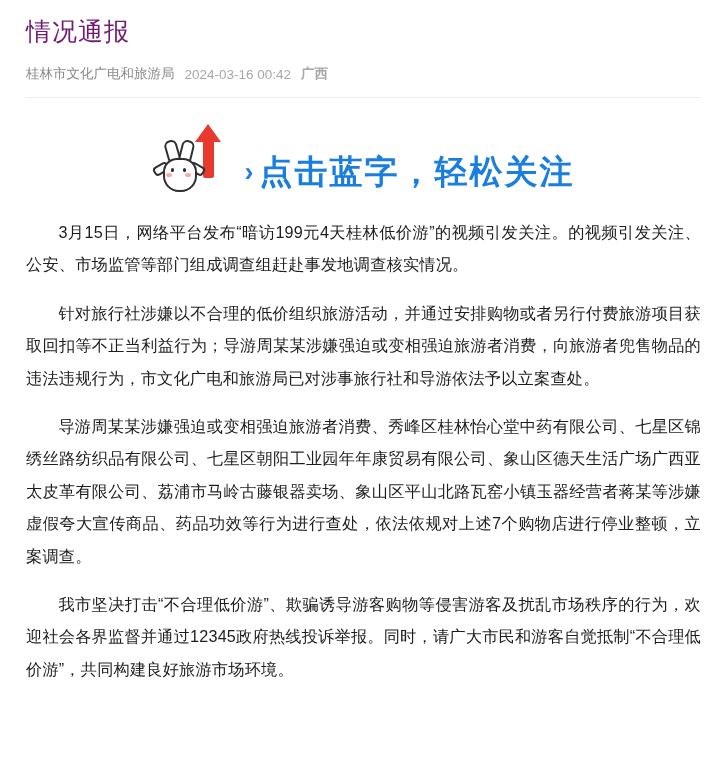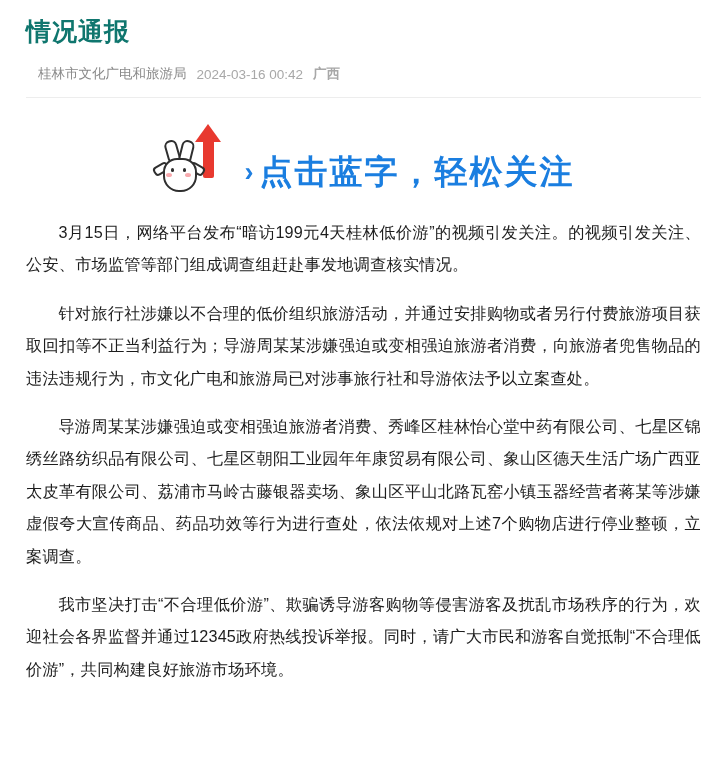"情况通报" .article-title { color: #0f766e -> #701a75; font-weight: bold -> normal }
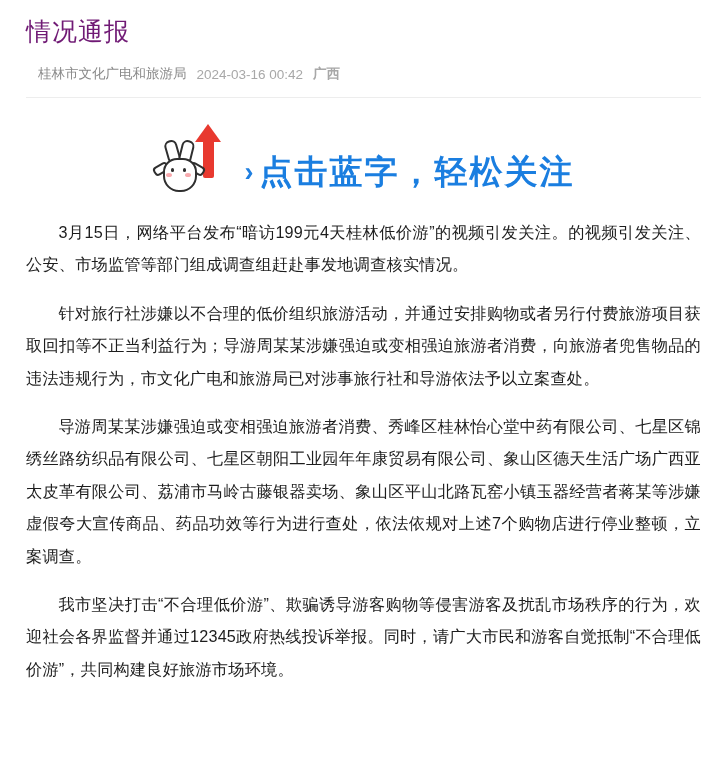"桂林市文化广电和旅游局" .meta-source { margin-left: 12px -> none }
